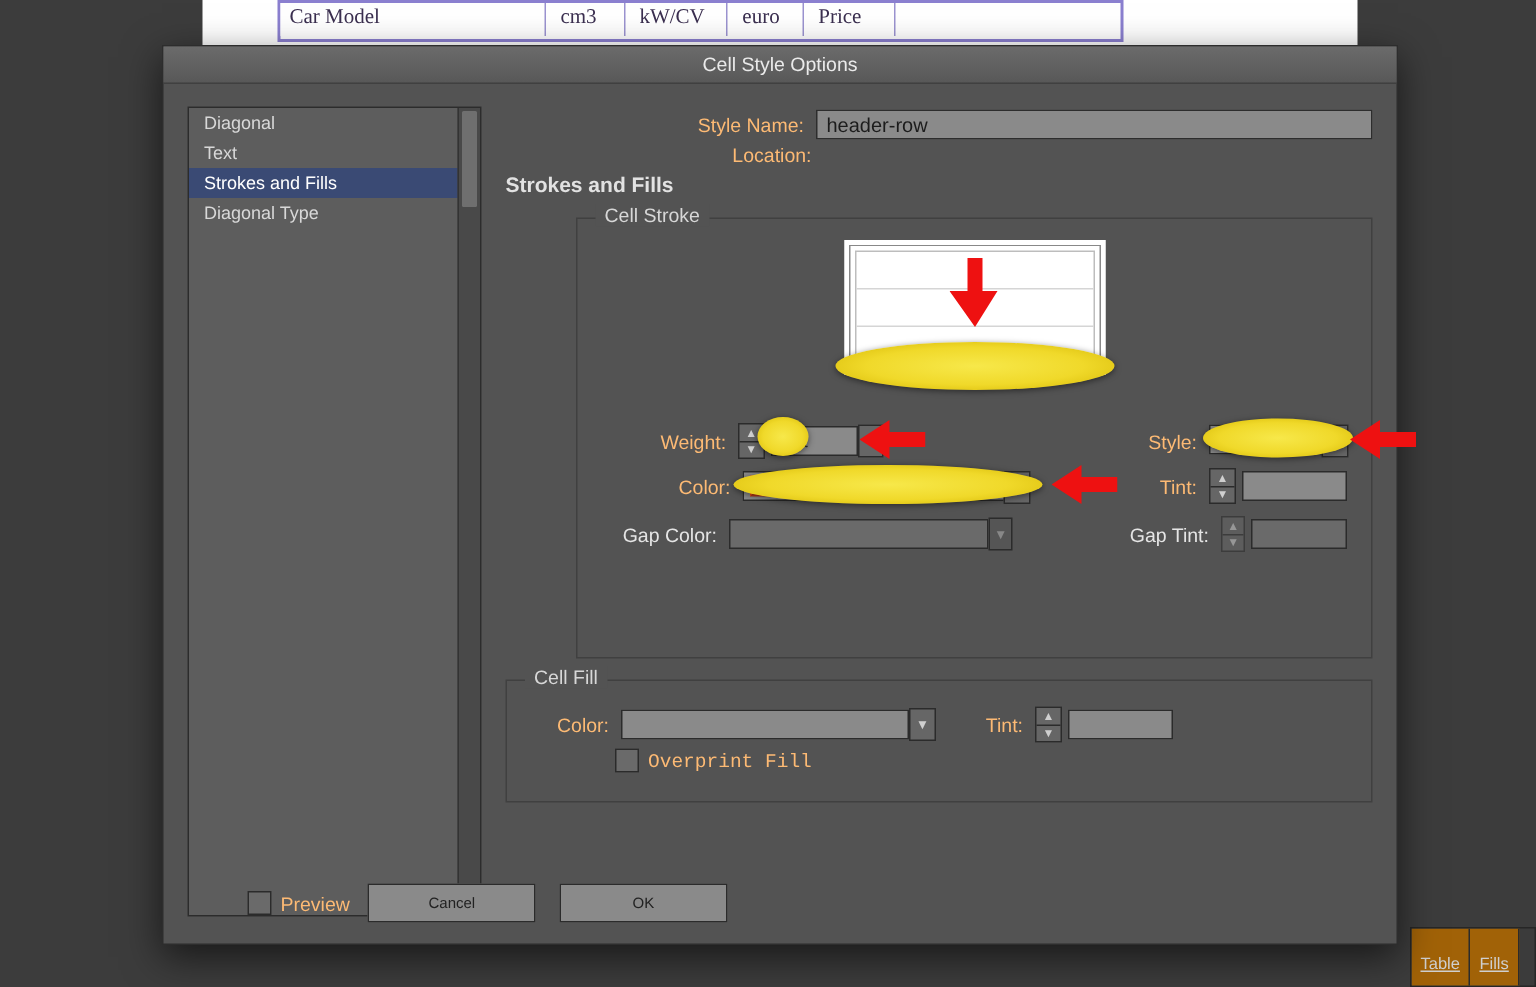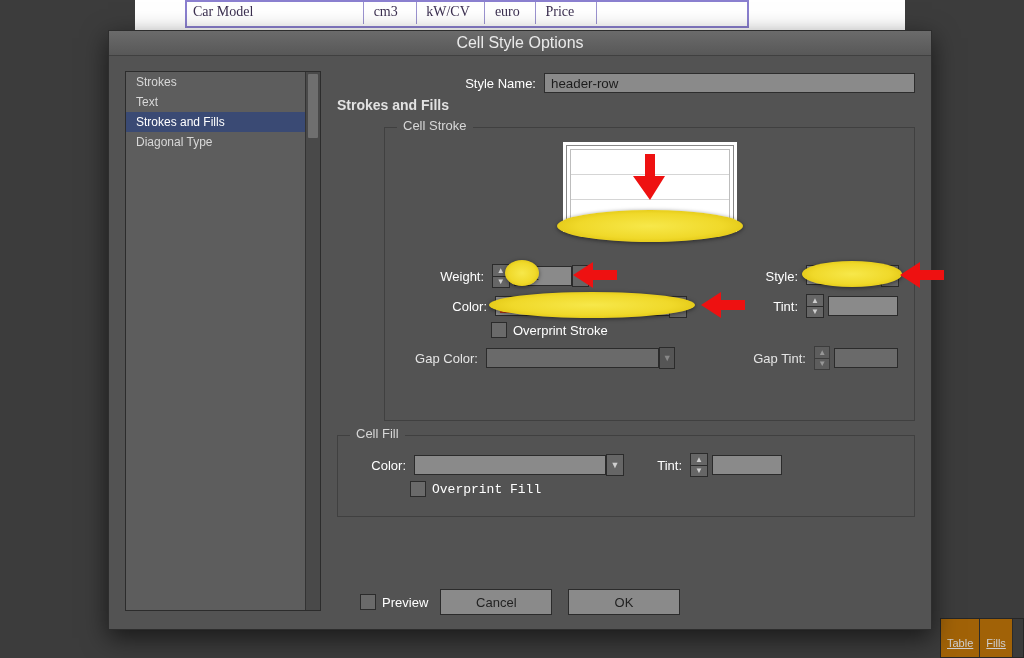"Cell Style Options" .titlebar { font-size: 16px -> 13px }
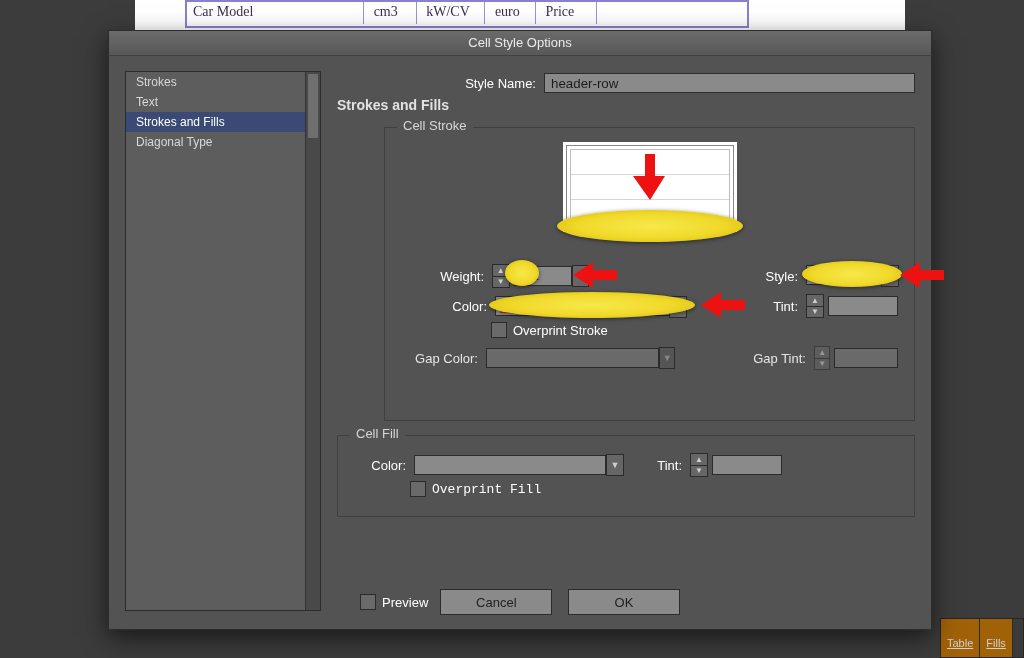"Strokes" div.cat { text: Strokes -> Diagonal }
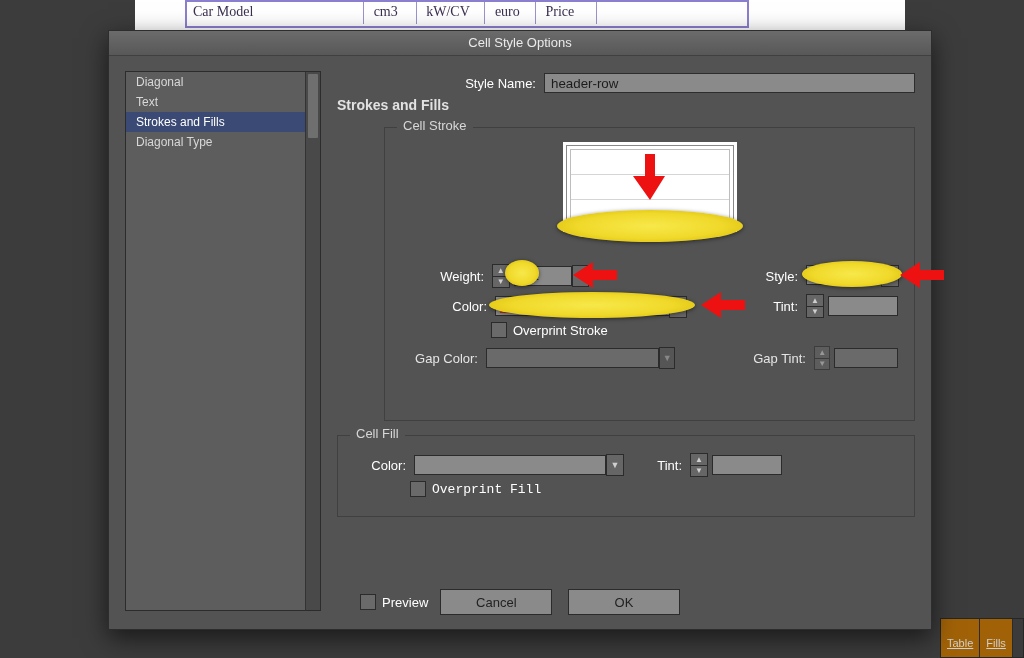"Style Name:" .label { color: #ffffff -> #fdba74 }
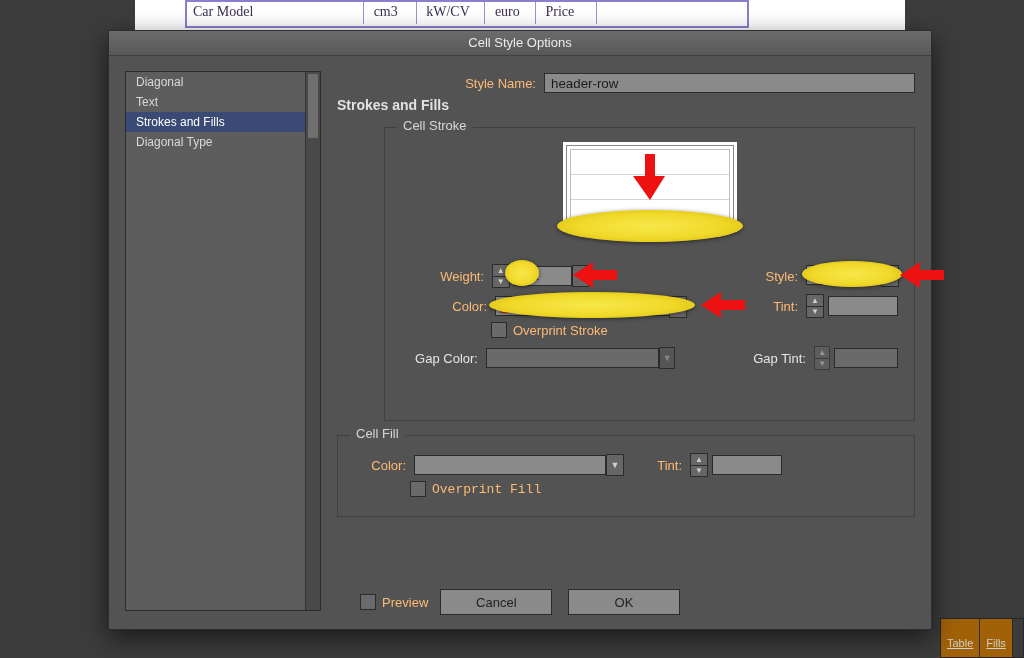"Location:" div.row { html: none -> <div> <div>Location:</div> </div> }
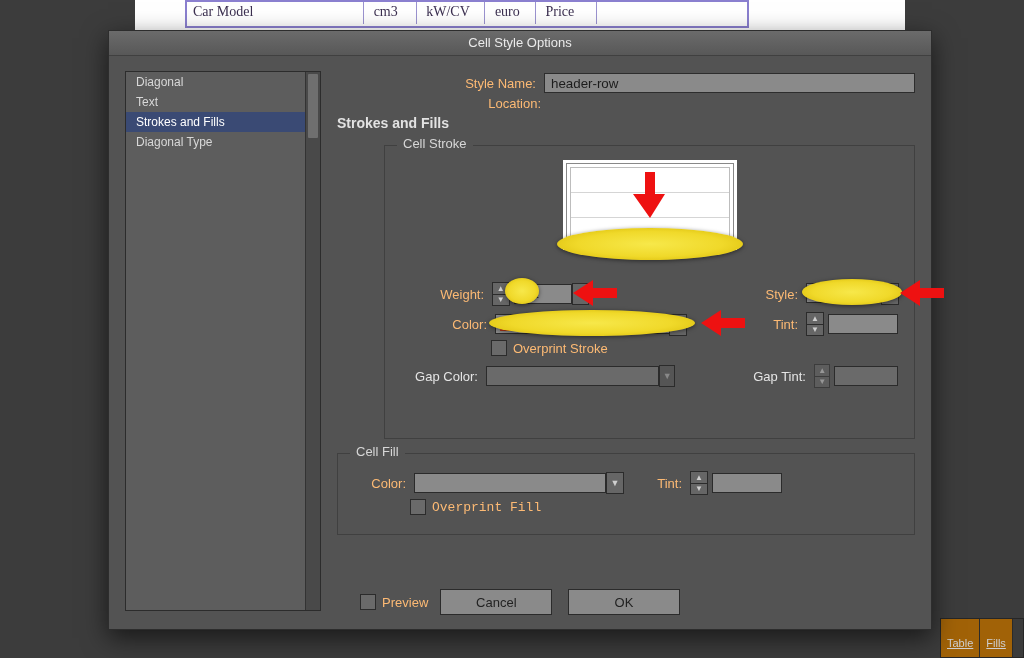"Overprint Stroke" div.row { html: <div> <span></span> <span>Overprint Stroke</span> </div> -> none }
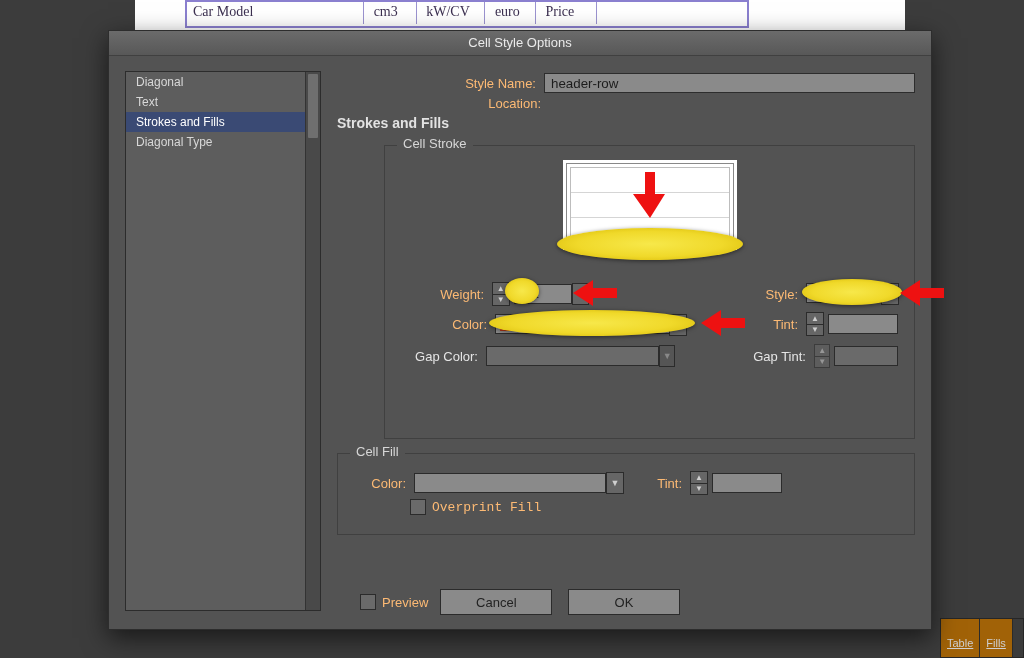"Preview" .footer { justify-content: center -> flex-start; padding-left: none -> 40px }
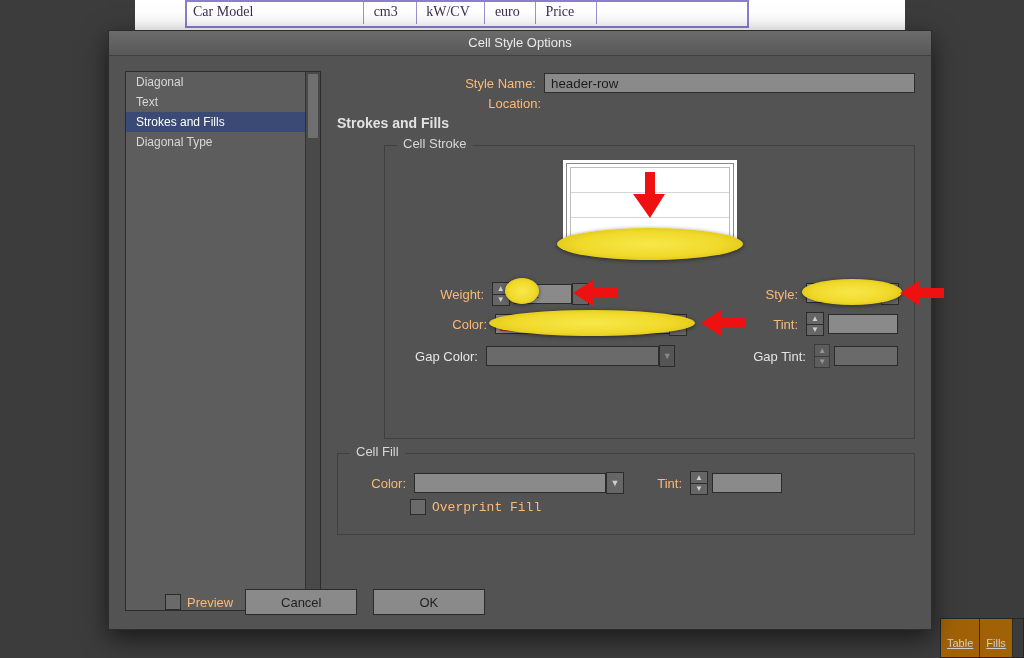"Cancel" .btn { font-size: 13px -> 10px }
